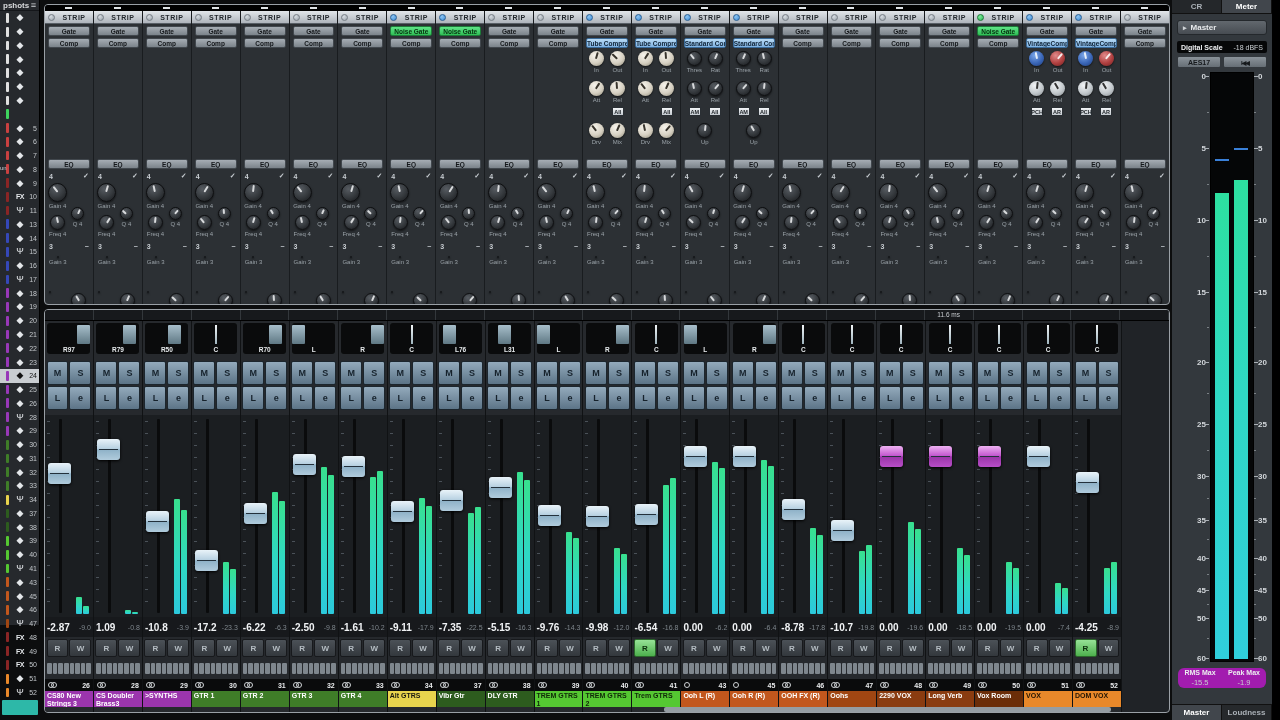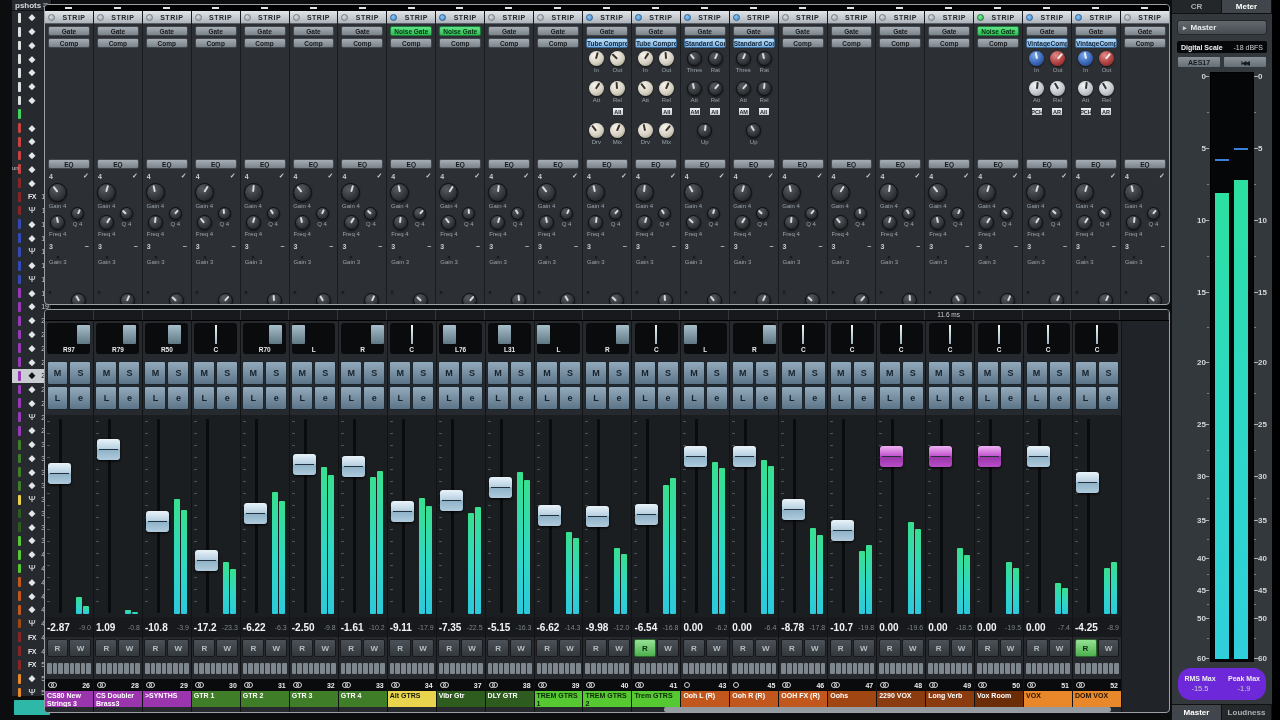"pshots" .sidebar { height: 696px -> 625px; left: 12px -> 0 }
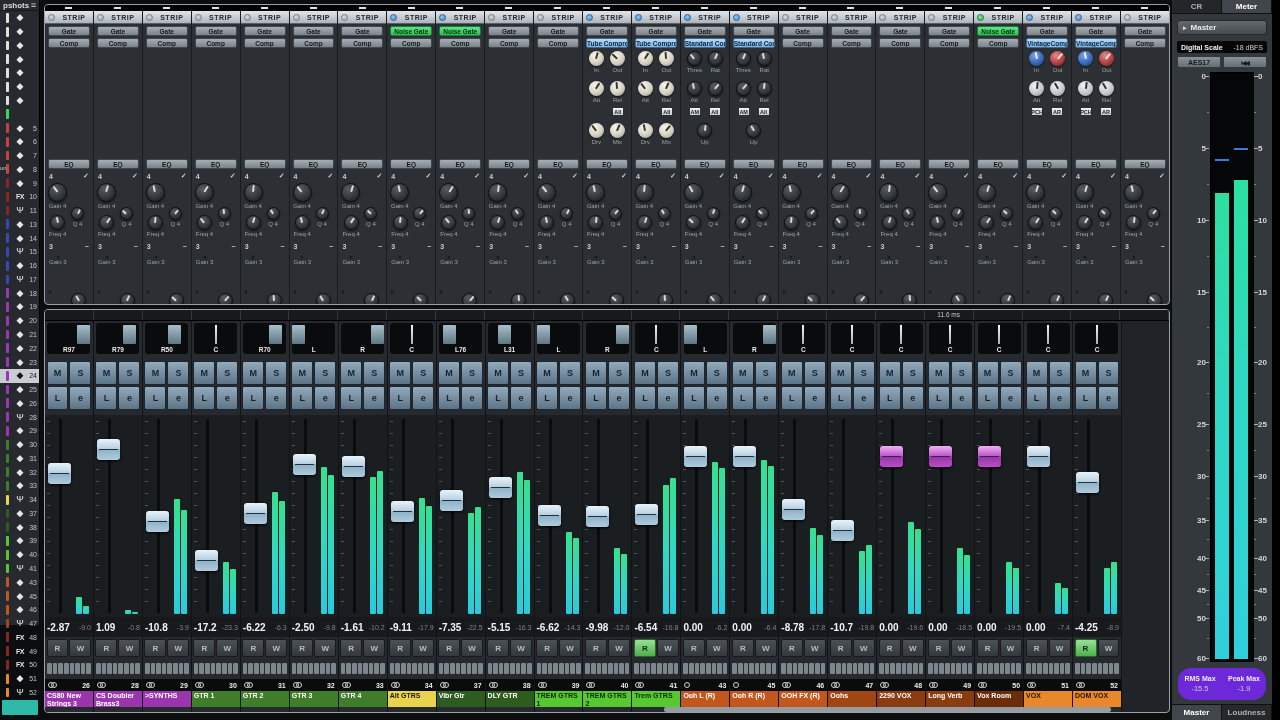"-6.62" span.val-main { text: -6.62 -> -9.76 }
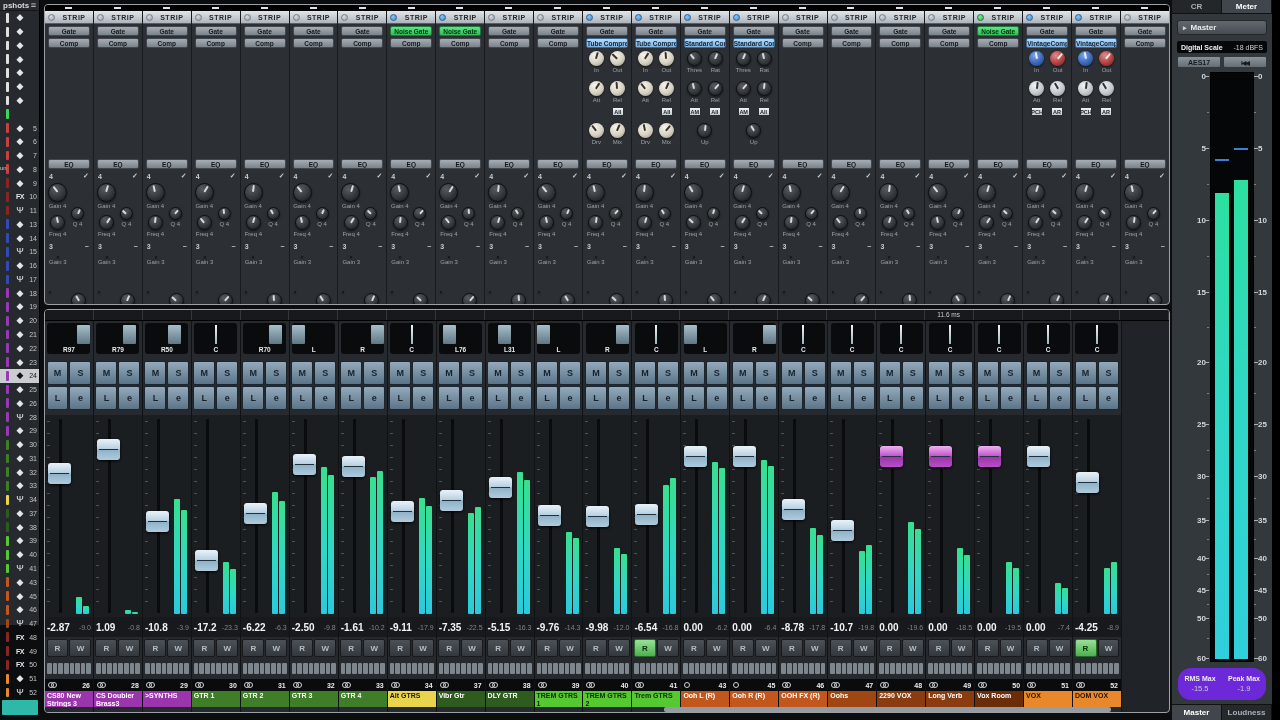"-15.5" .m-maxbox { background: #6d28d9 -> #a21caf; border-radius: 13px -> 6px; height: 32px -> 20px }
